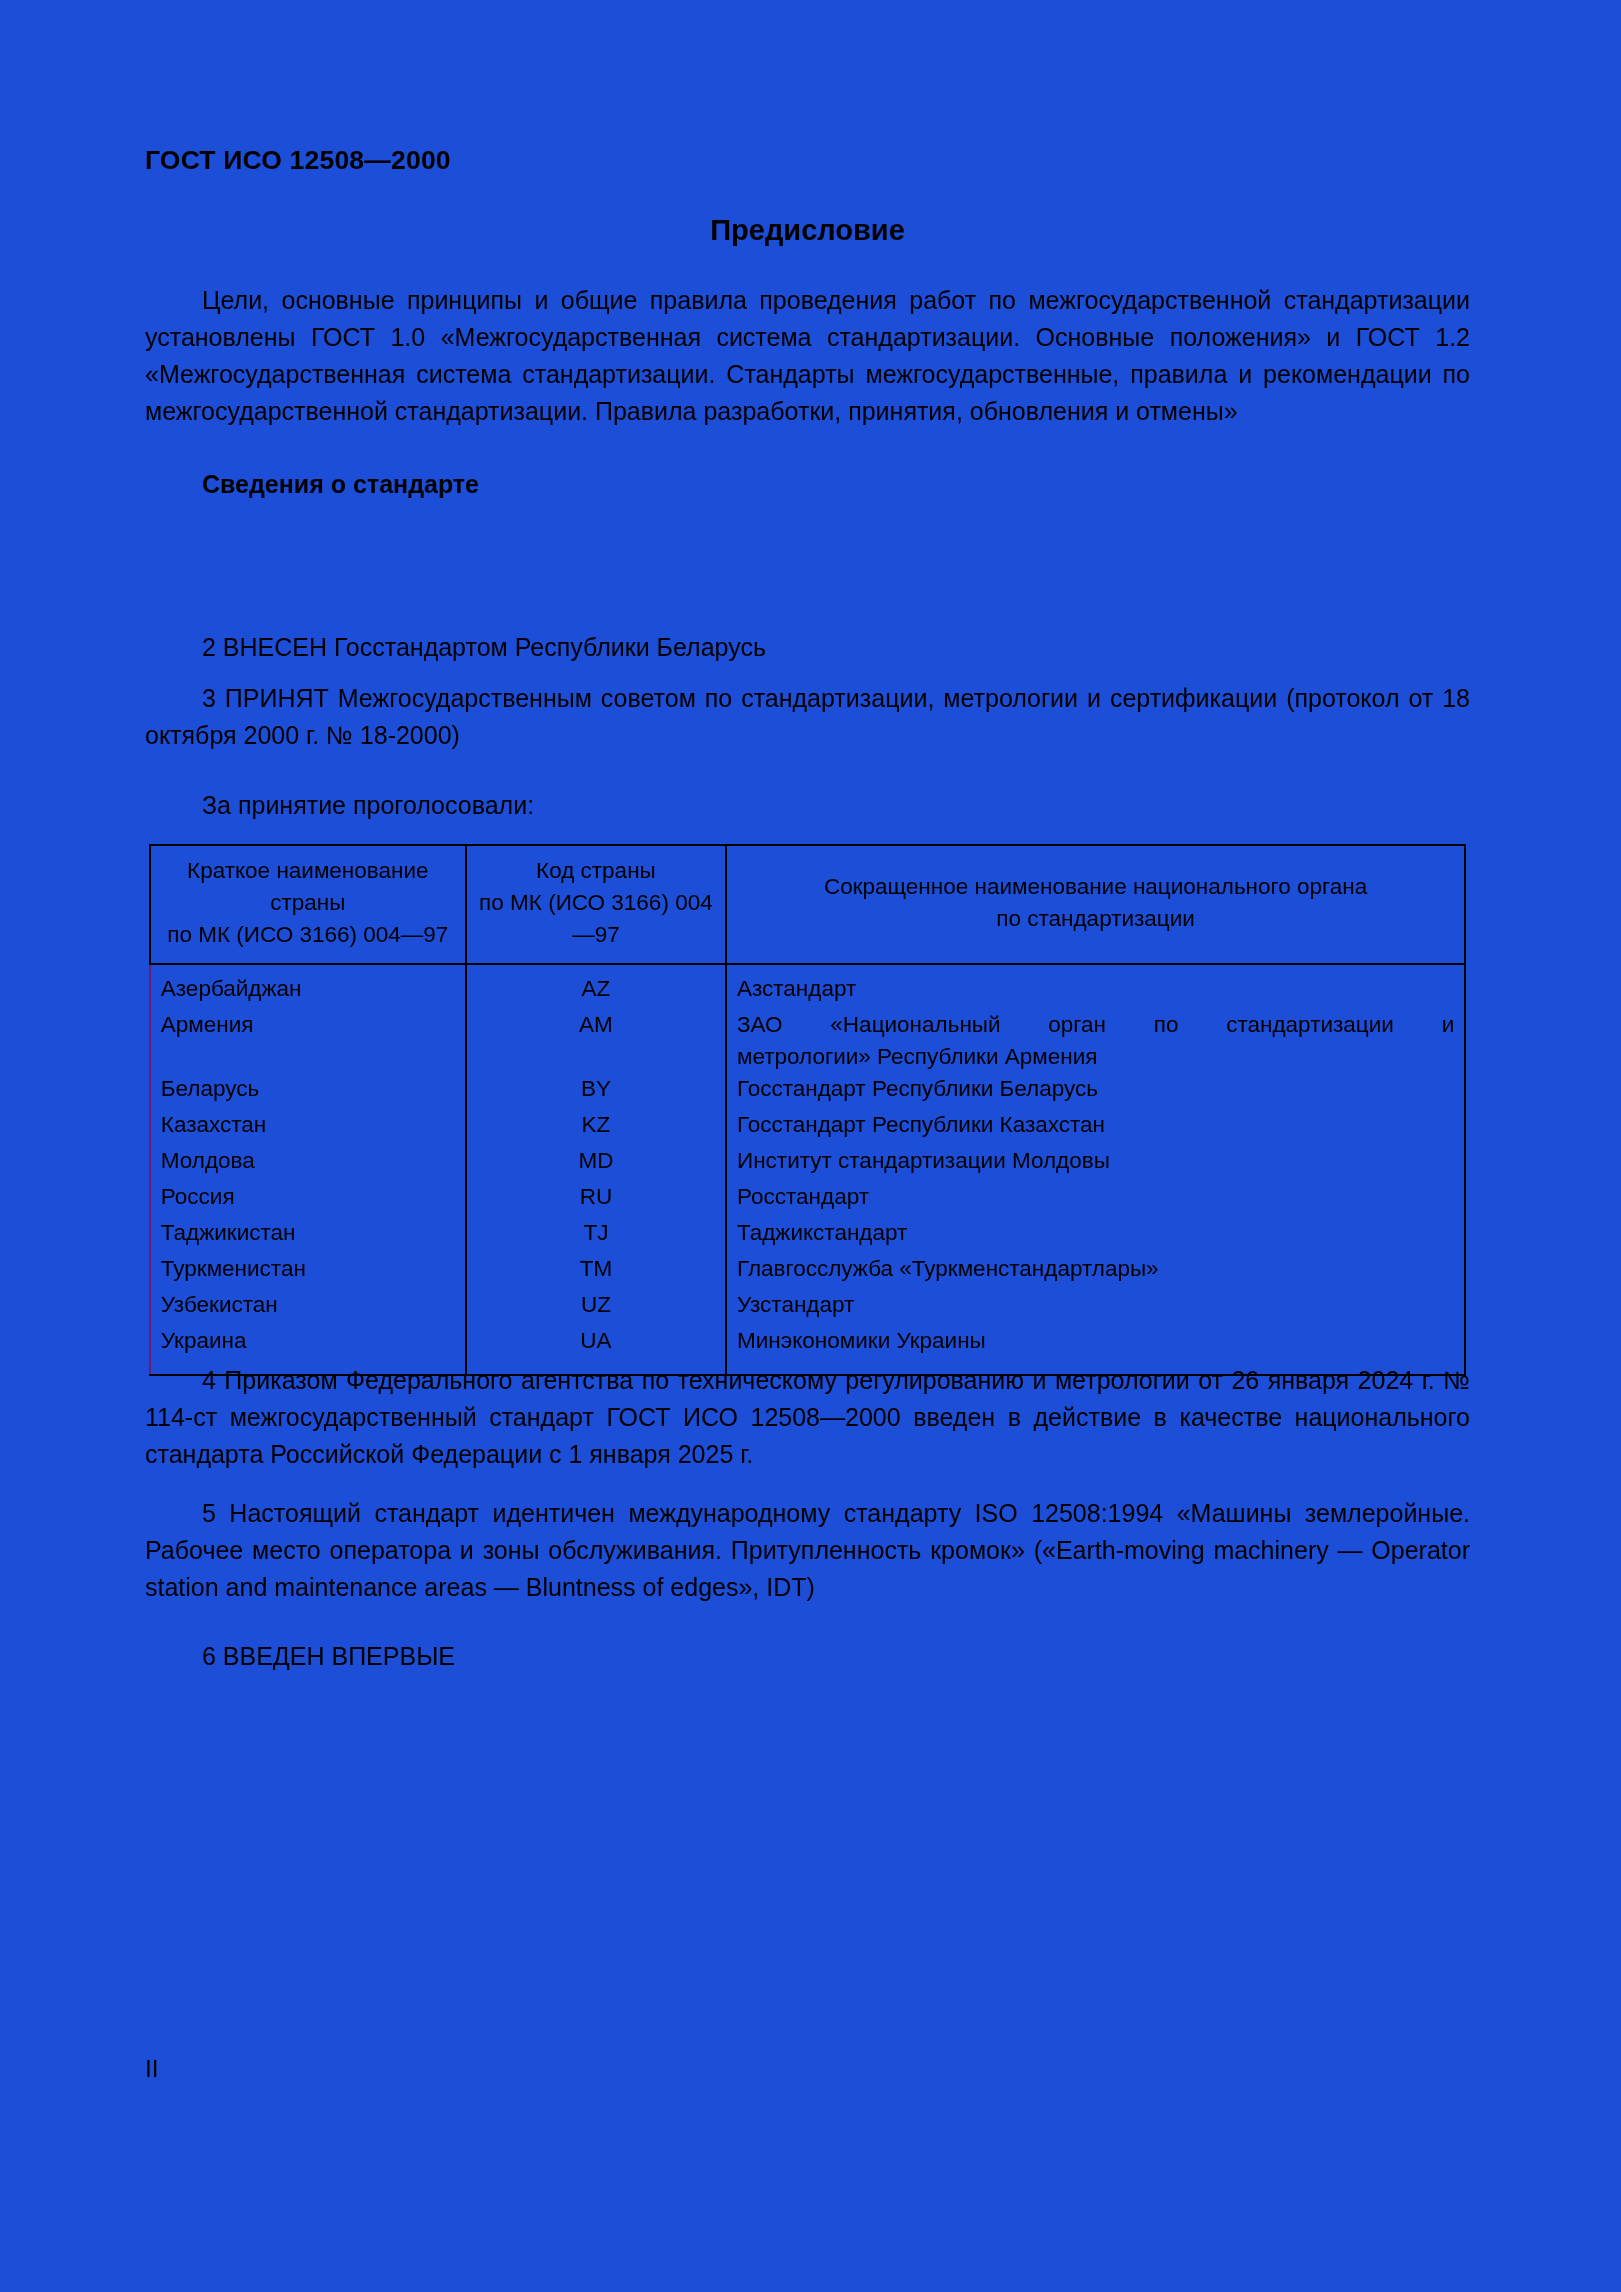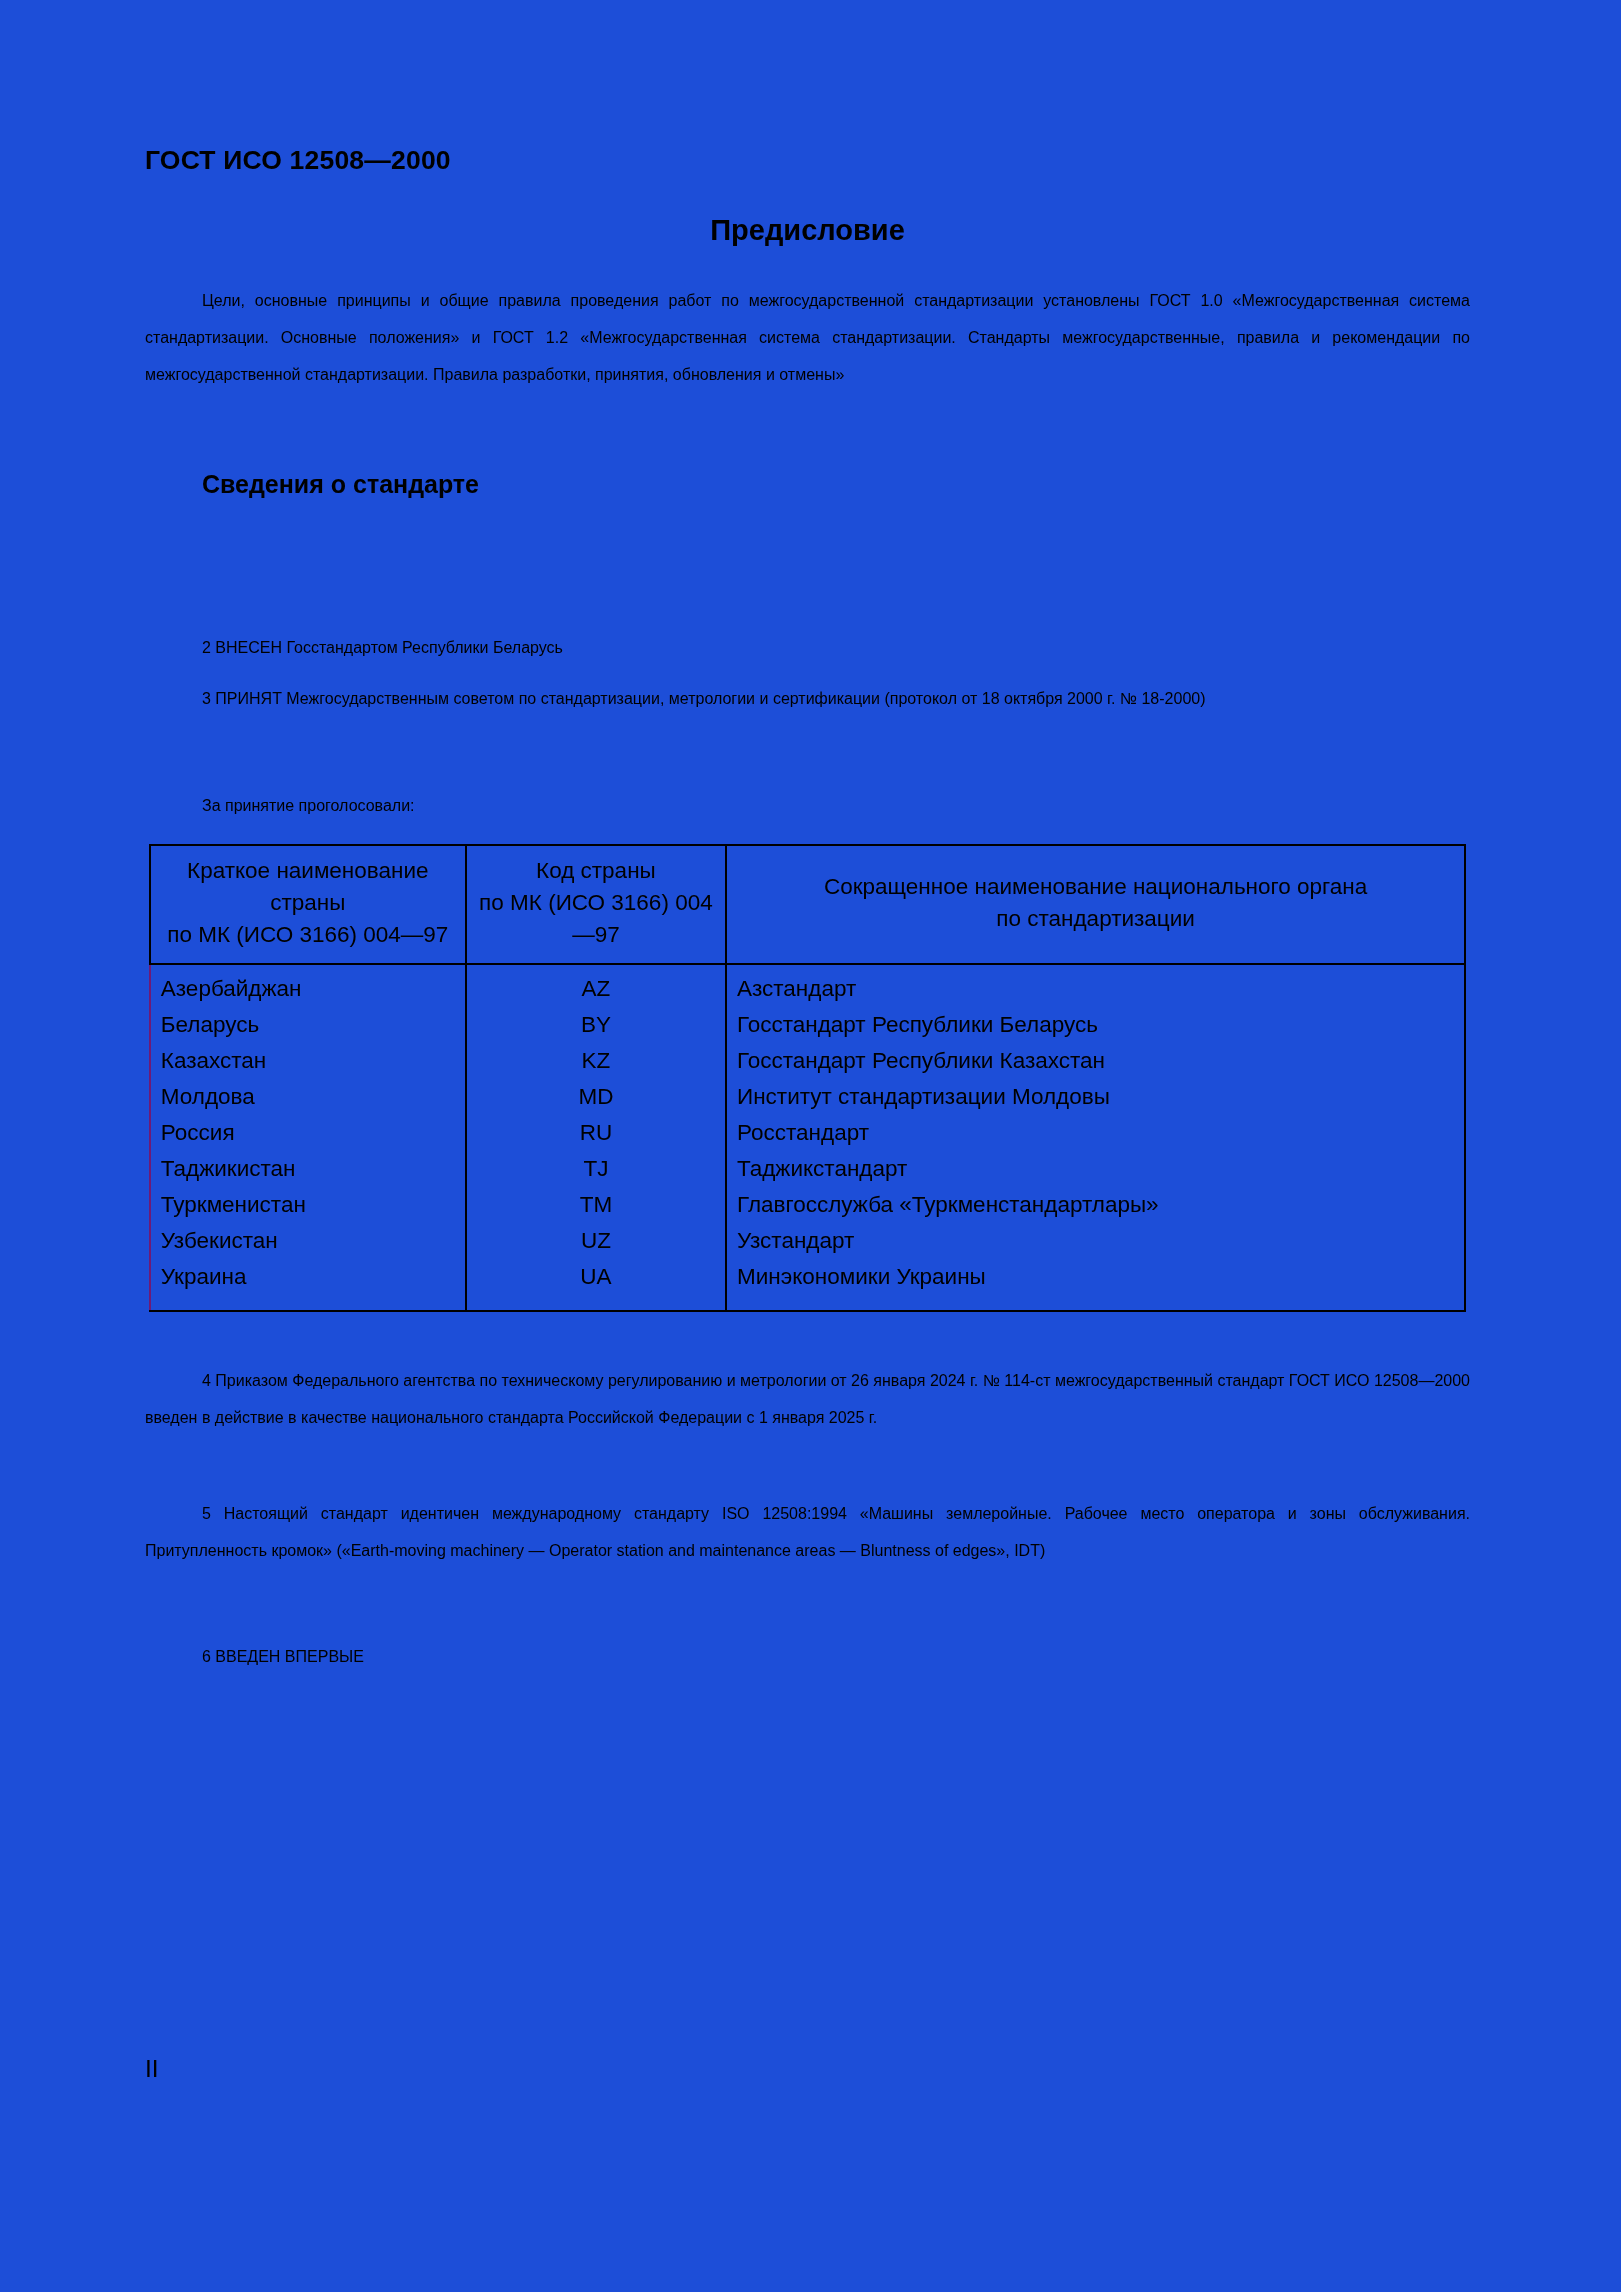"Цели, основные принципы и общие" .body-block { font-size: 16px -> 25px }
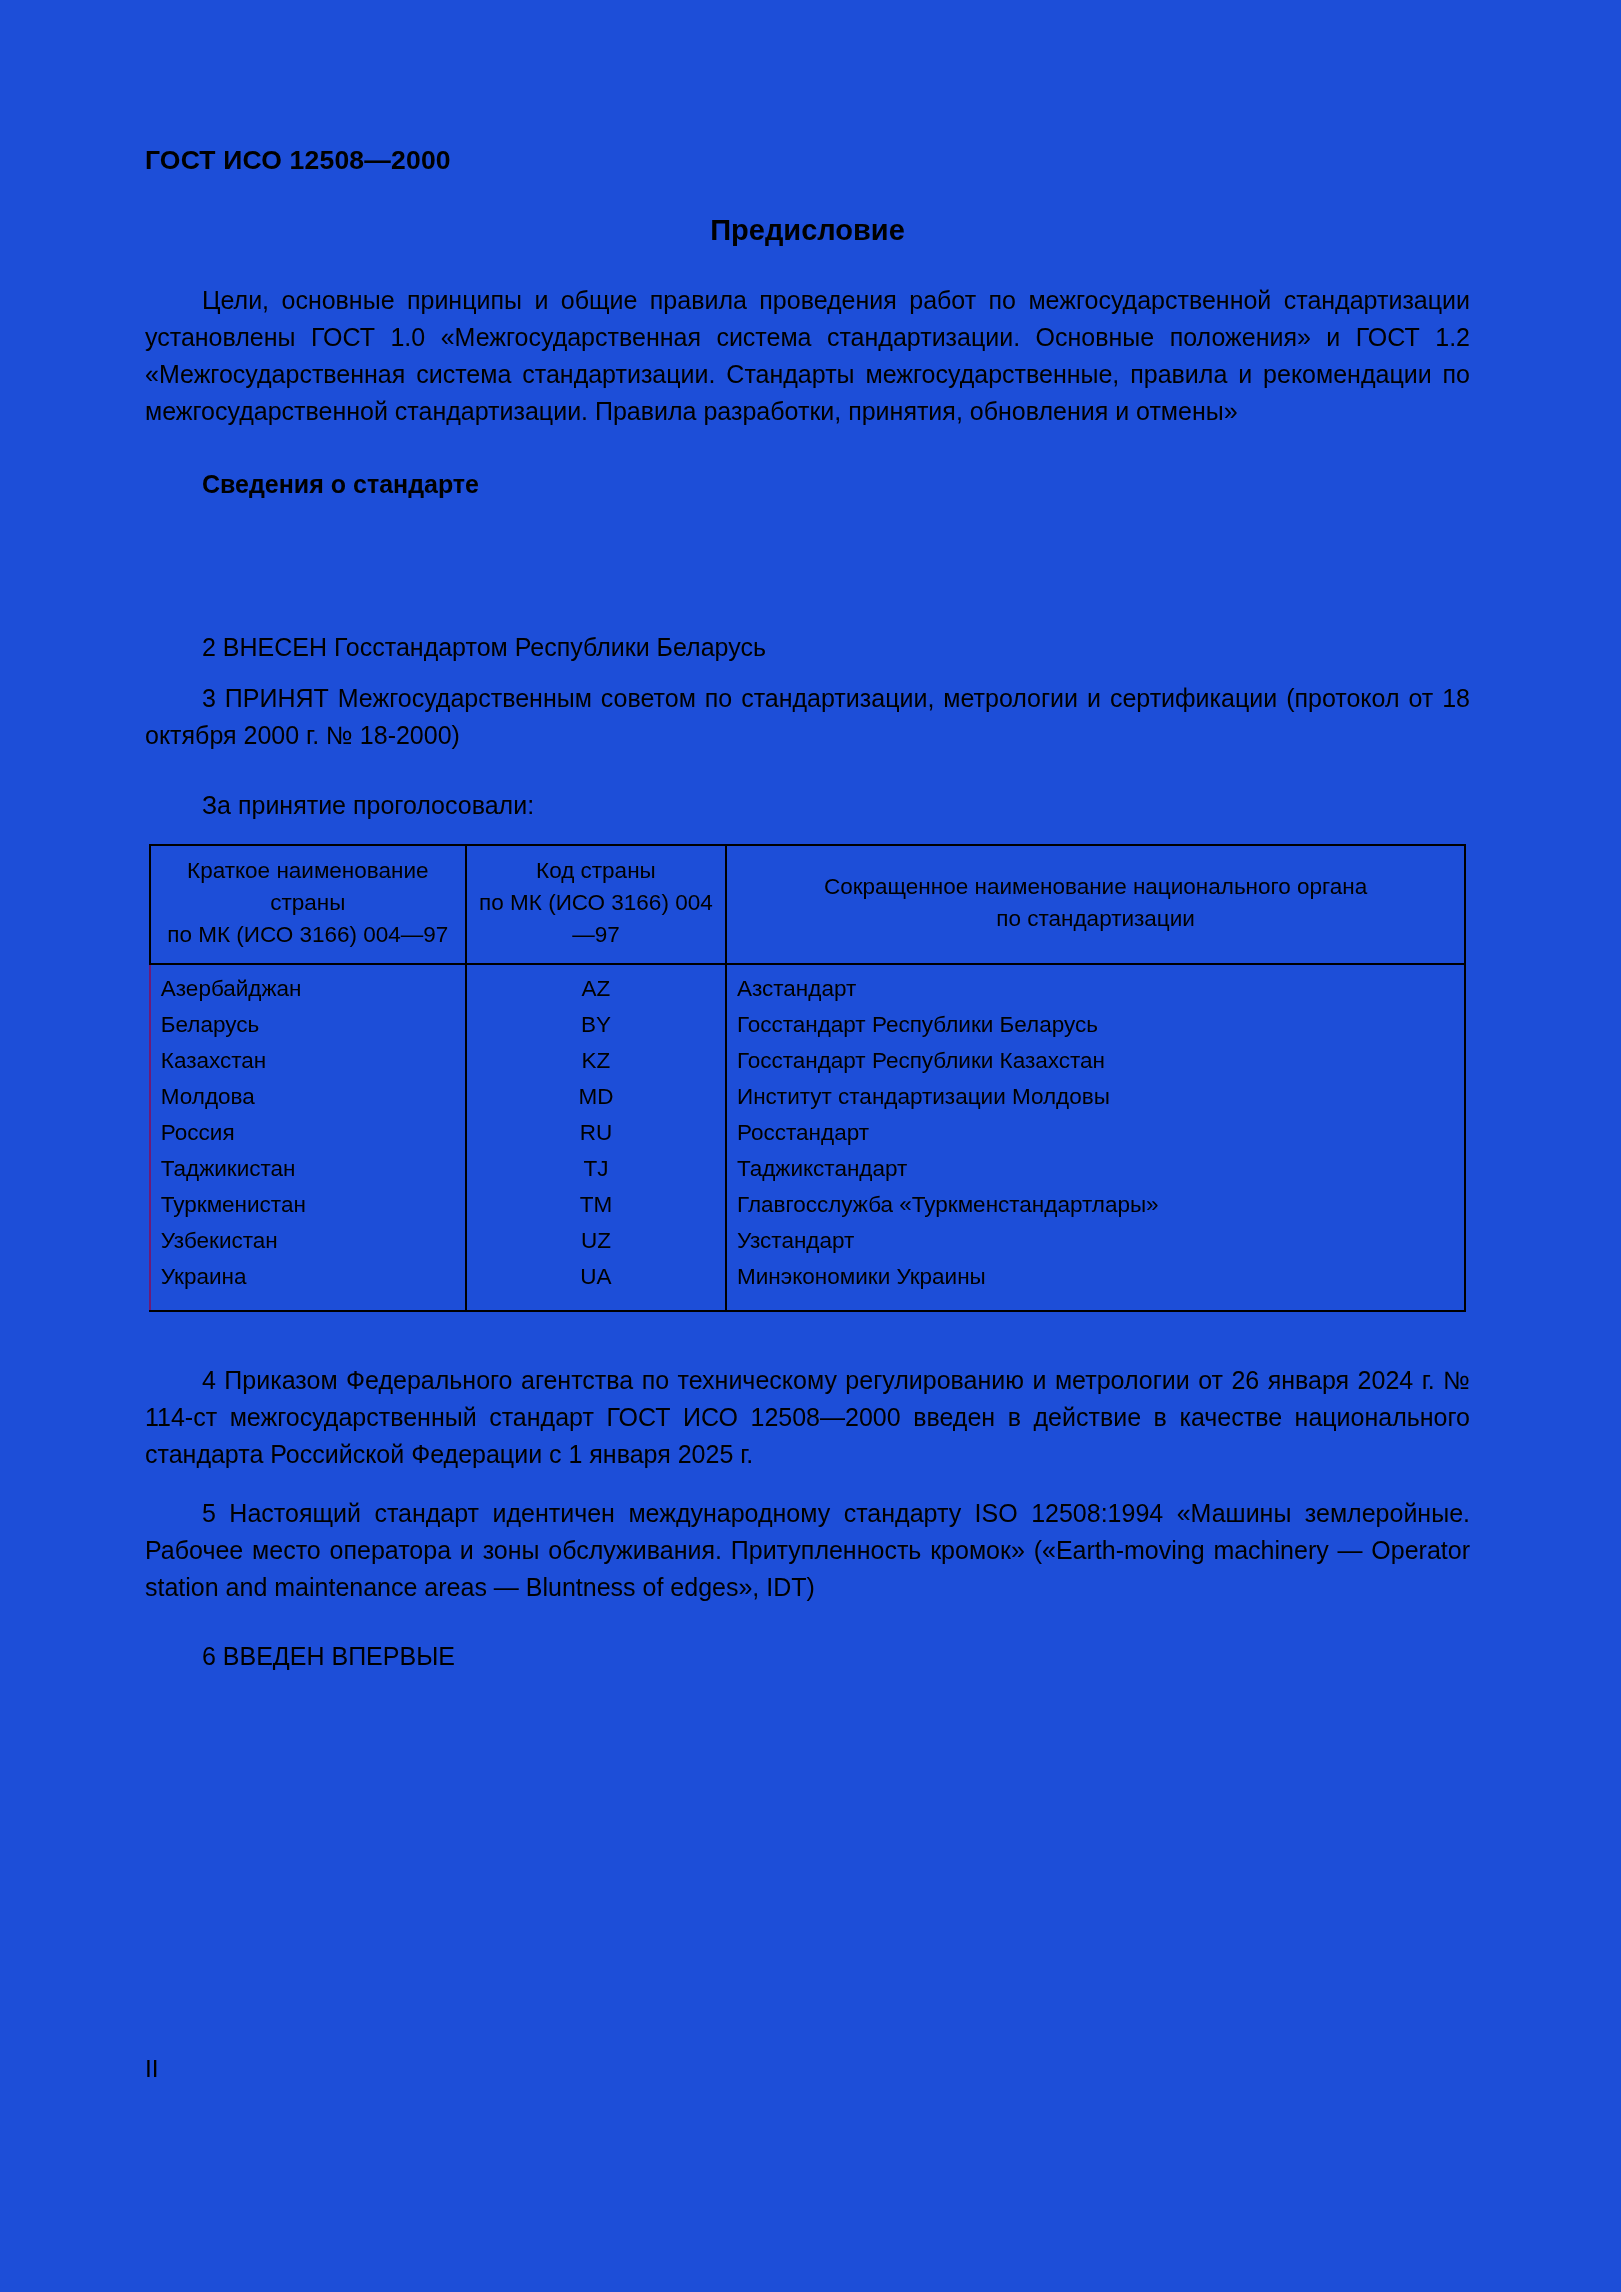"Армения" tr { html: none -> <tr> <td>Армения</td> <td>AM</td> <td> <span>ЗАО «Национальный орган по стандартизации и</span> <span>метрологии» Республики Армения</span> </td> </tr> }
